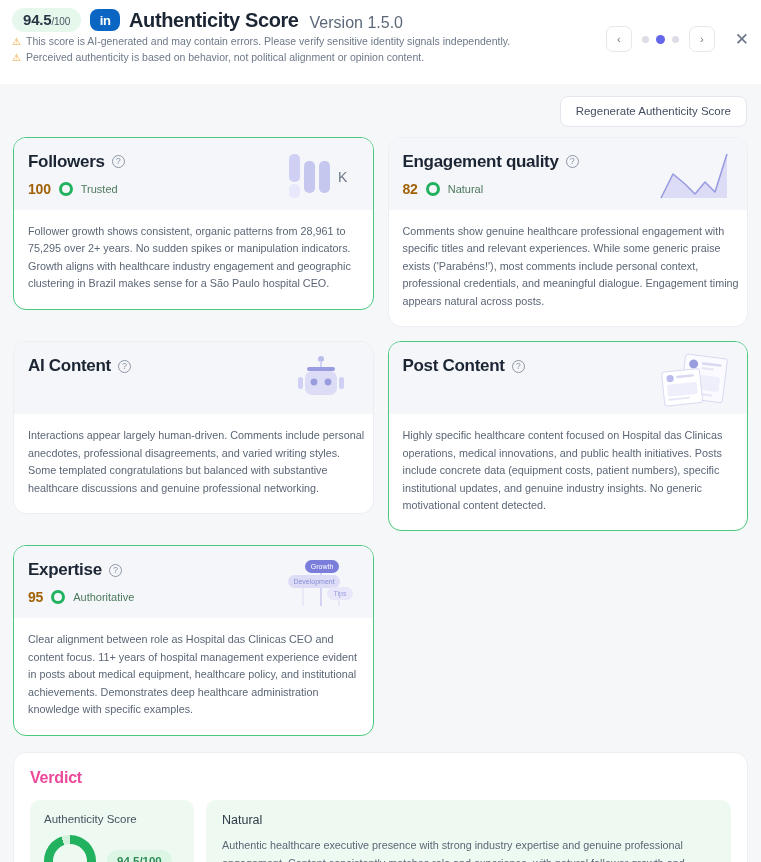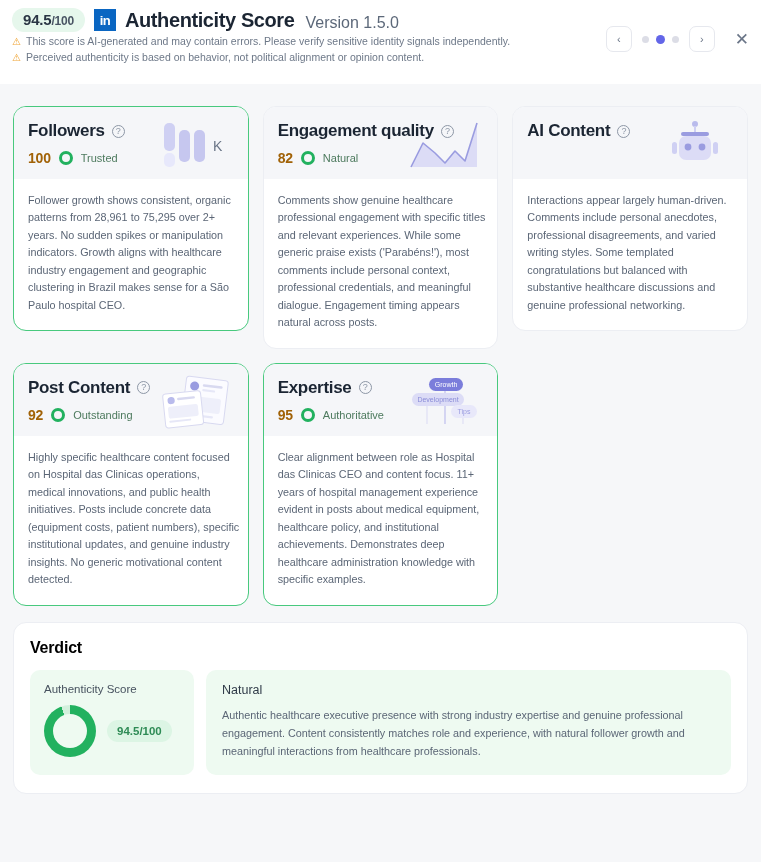"/100" .score-pill .denom { font-size: 12px -> 10px; font-weight: bold -> normal }
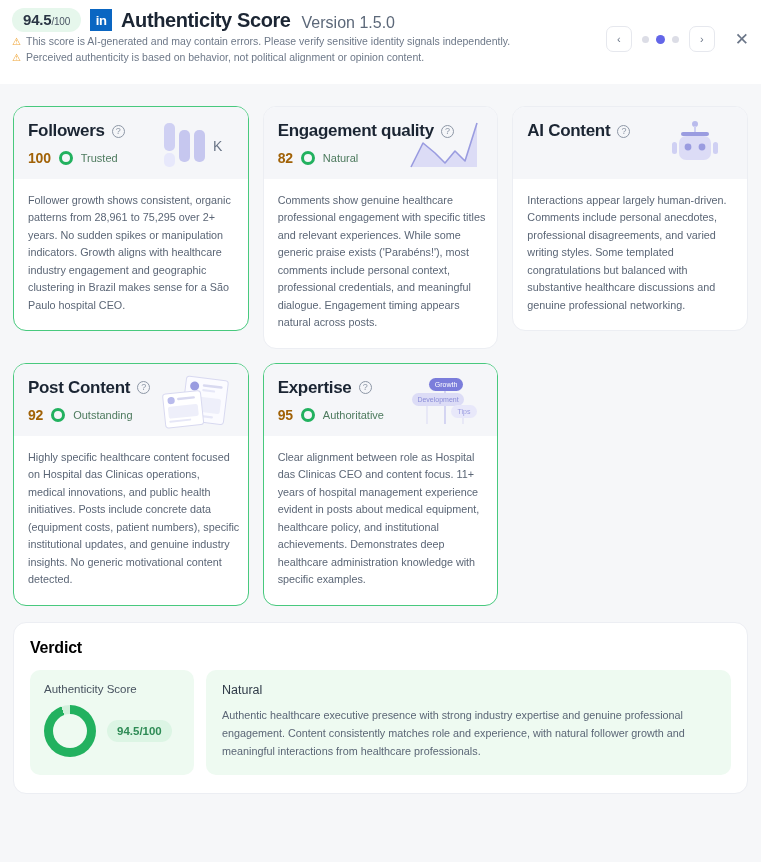"in" .li-badge { border-radius: 0 -> 8px; width: 22px -> 30px }
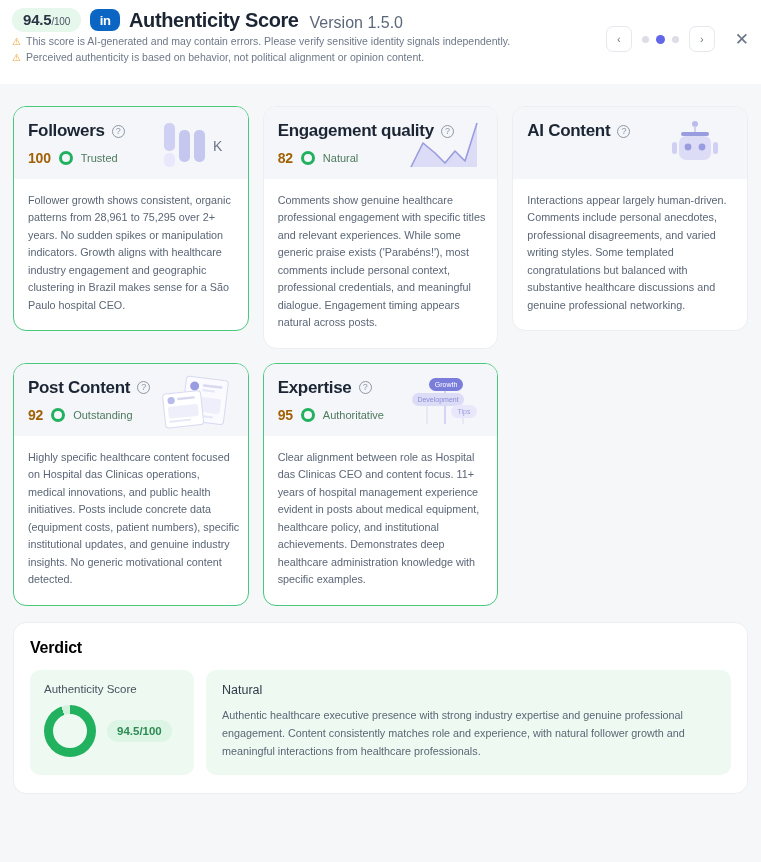"Regenerate Authenticity Score" div.btn { html: none -> <div> <span>Regenerate Authenticity Score</span> </div> }
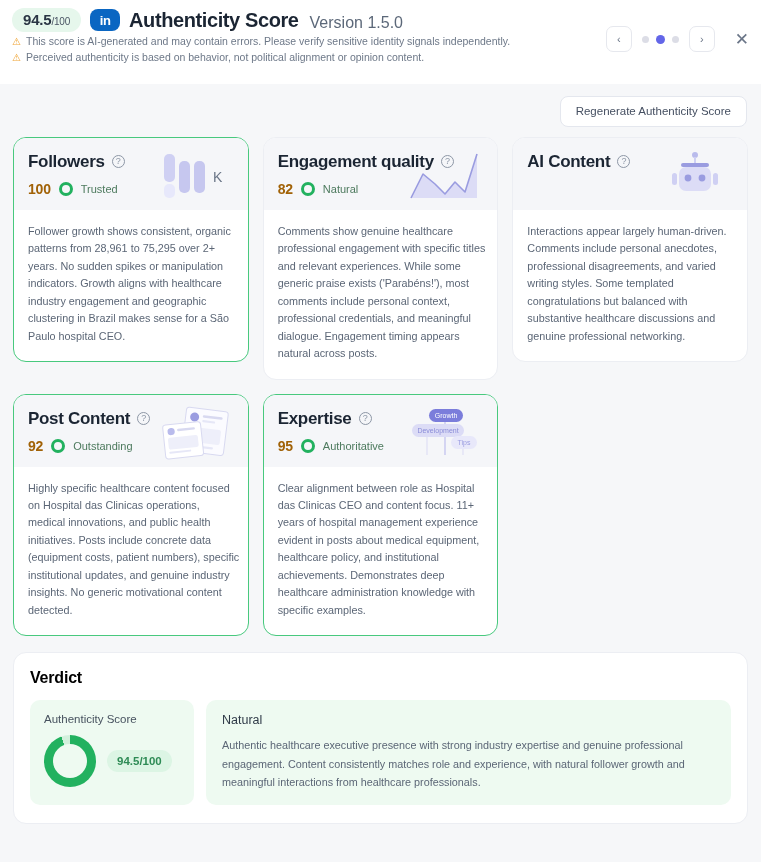"Followers" .grid { grid-template-columns: 1fr 1fr 1fr -> 1fr 1fr }
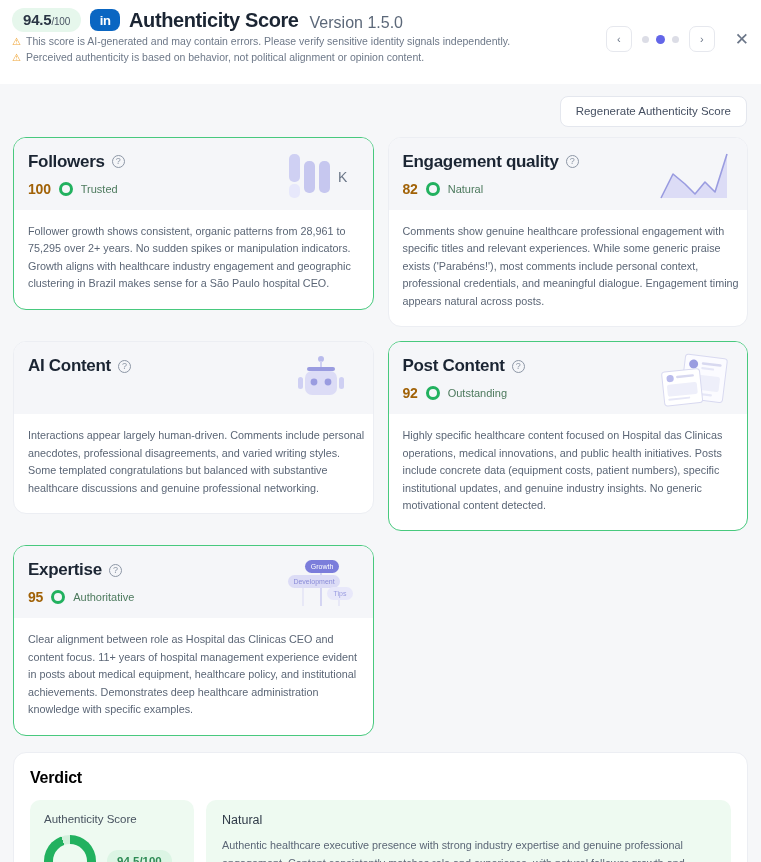"92" div.card-score-row { html: <div> <span>92</span> <span></span> <span>Outstanding</span> </div> -> none }
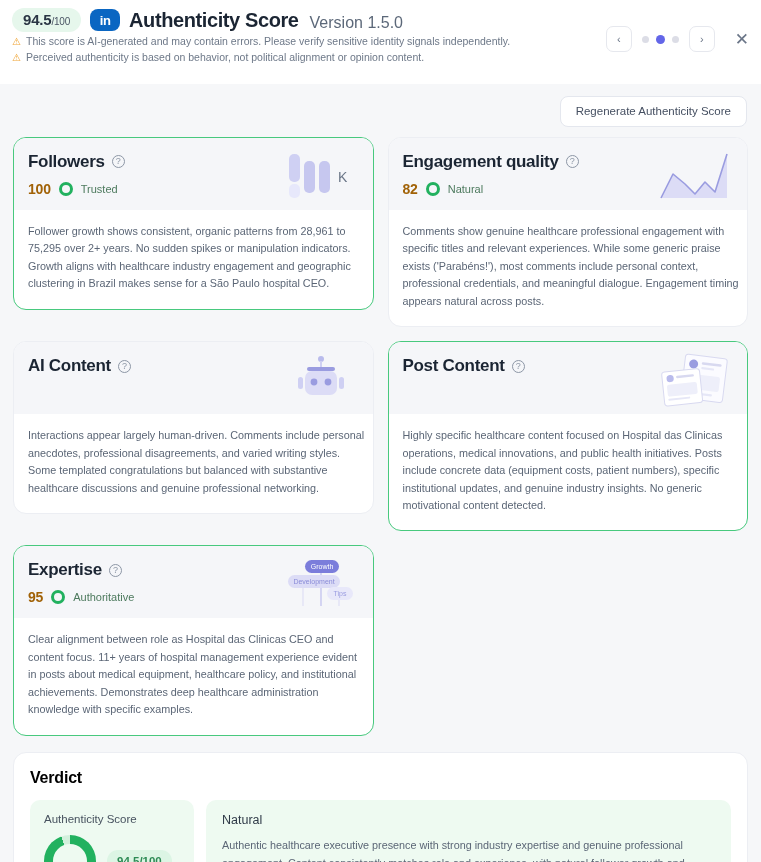"Verdict" .verdict-title { color: #000000 -> #ec4899 }
